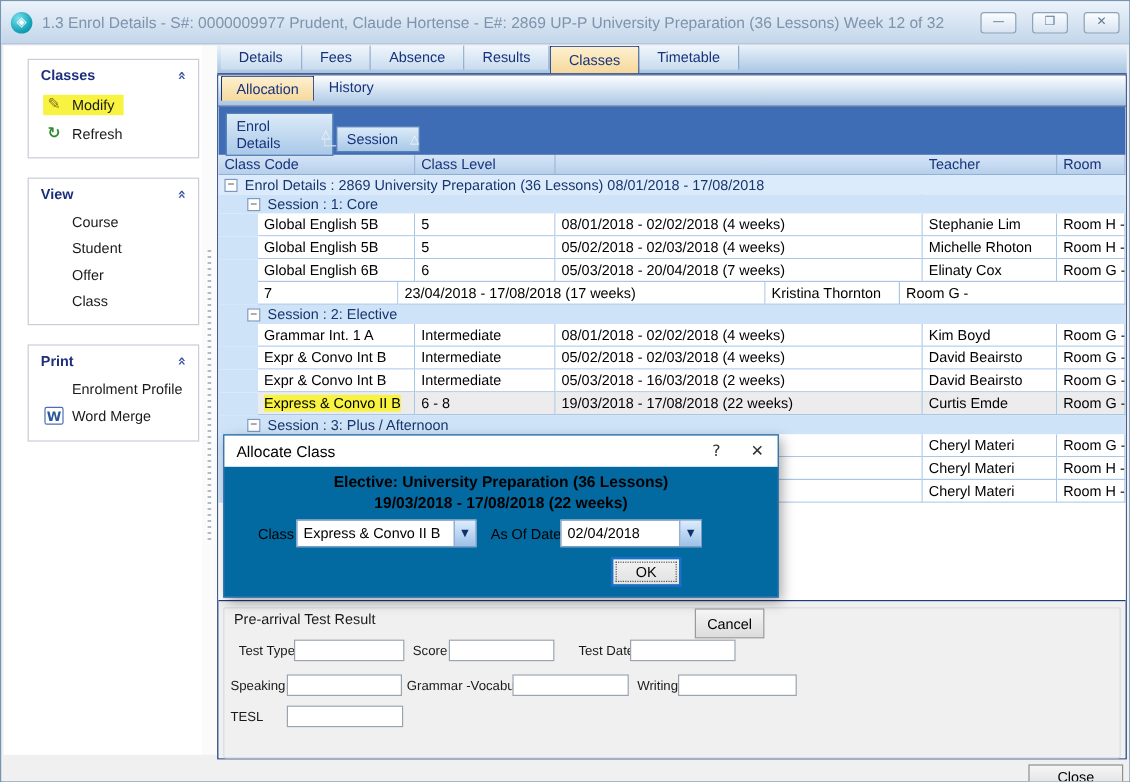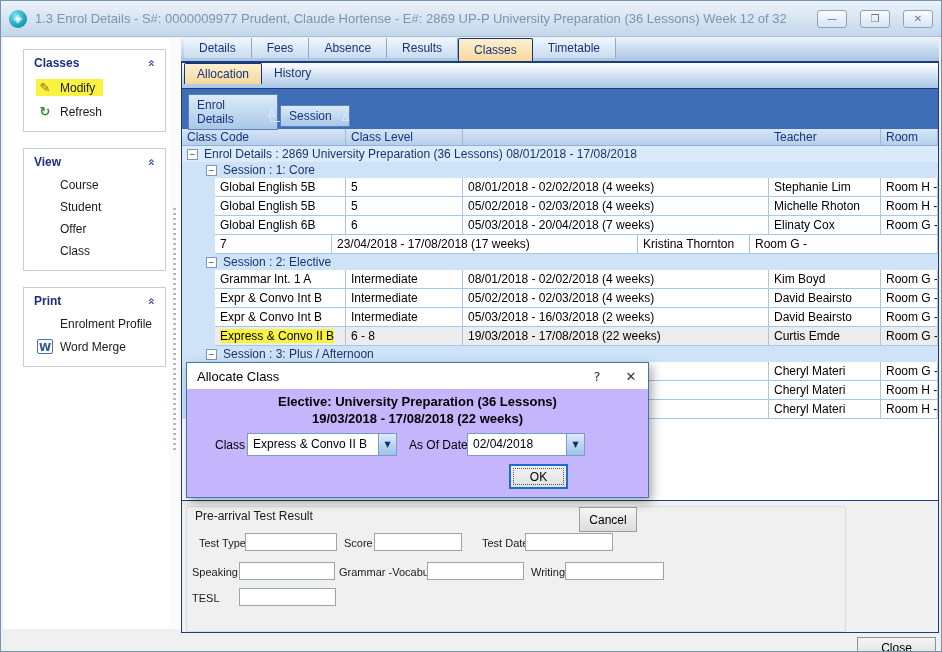"Allocate Class" .dialog { background: #c4b5fd -> #0369a1 }
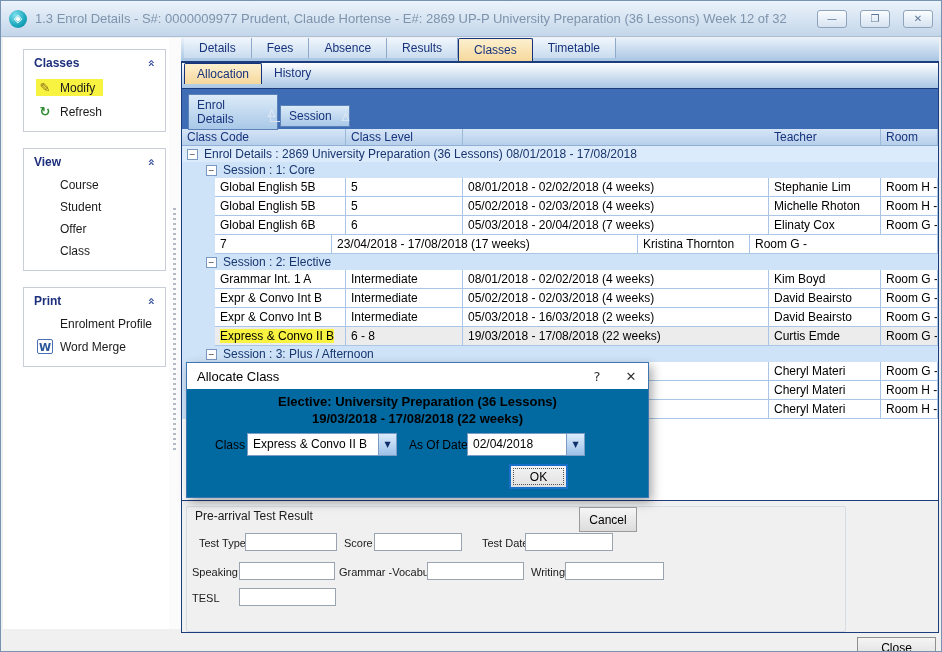"Pre-arrival Test Result" .prearrival { width: 660px -> 748px }
